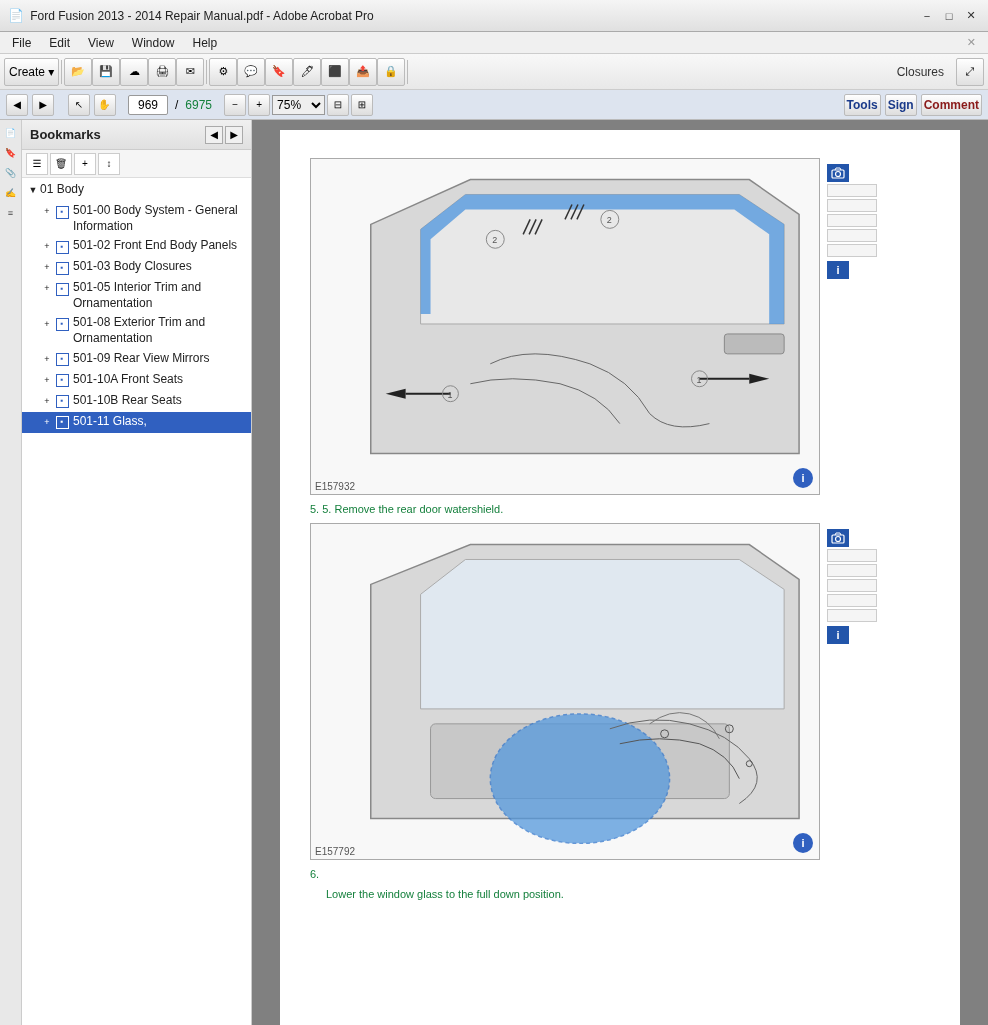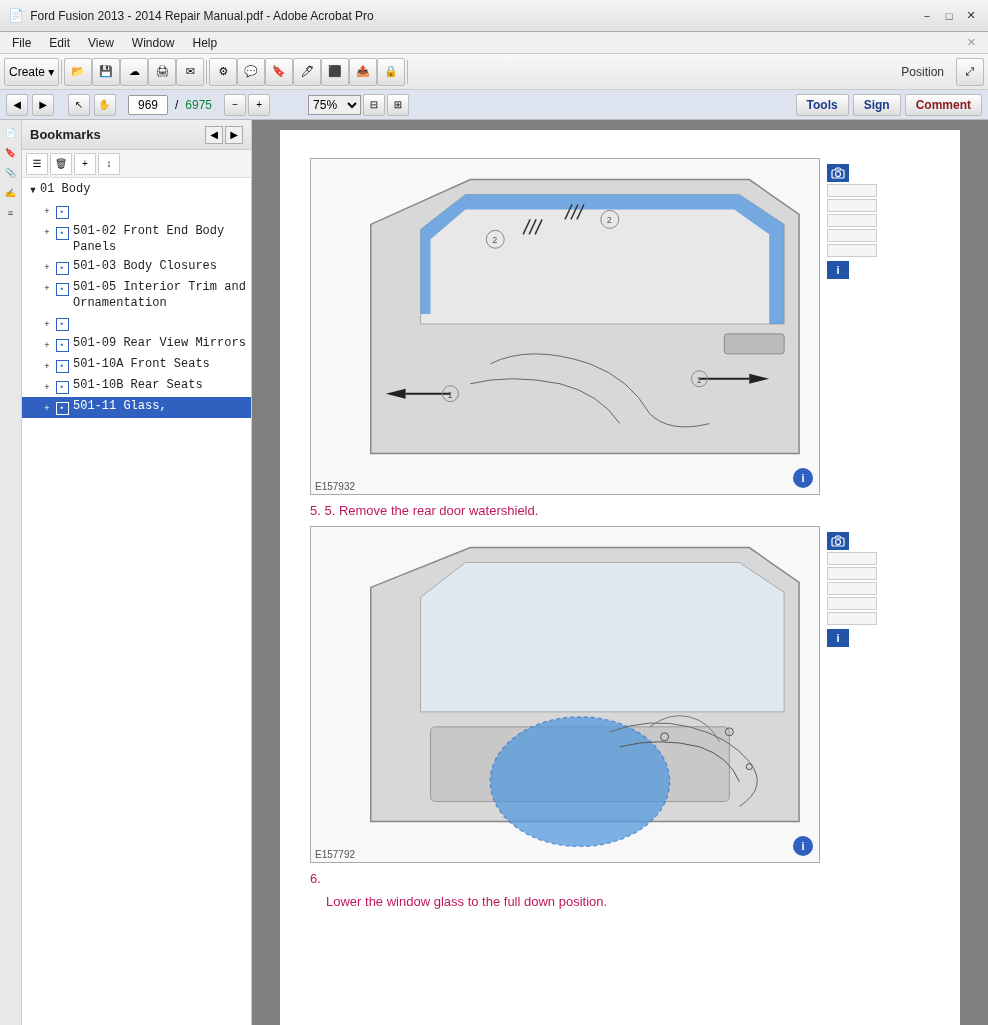"Position" span { text: Position -> Closures }
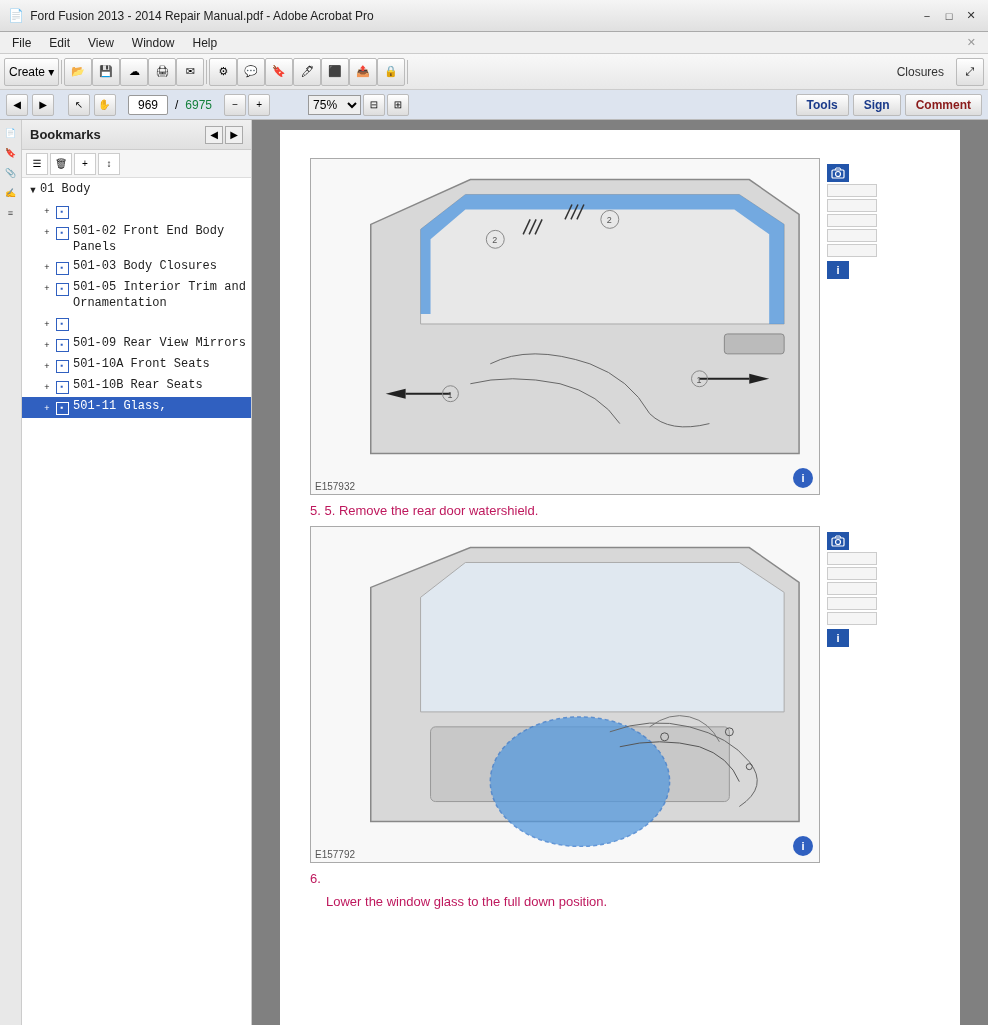"75%" .nav-zoom select { margin-left: 36px -> none }
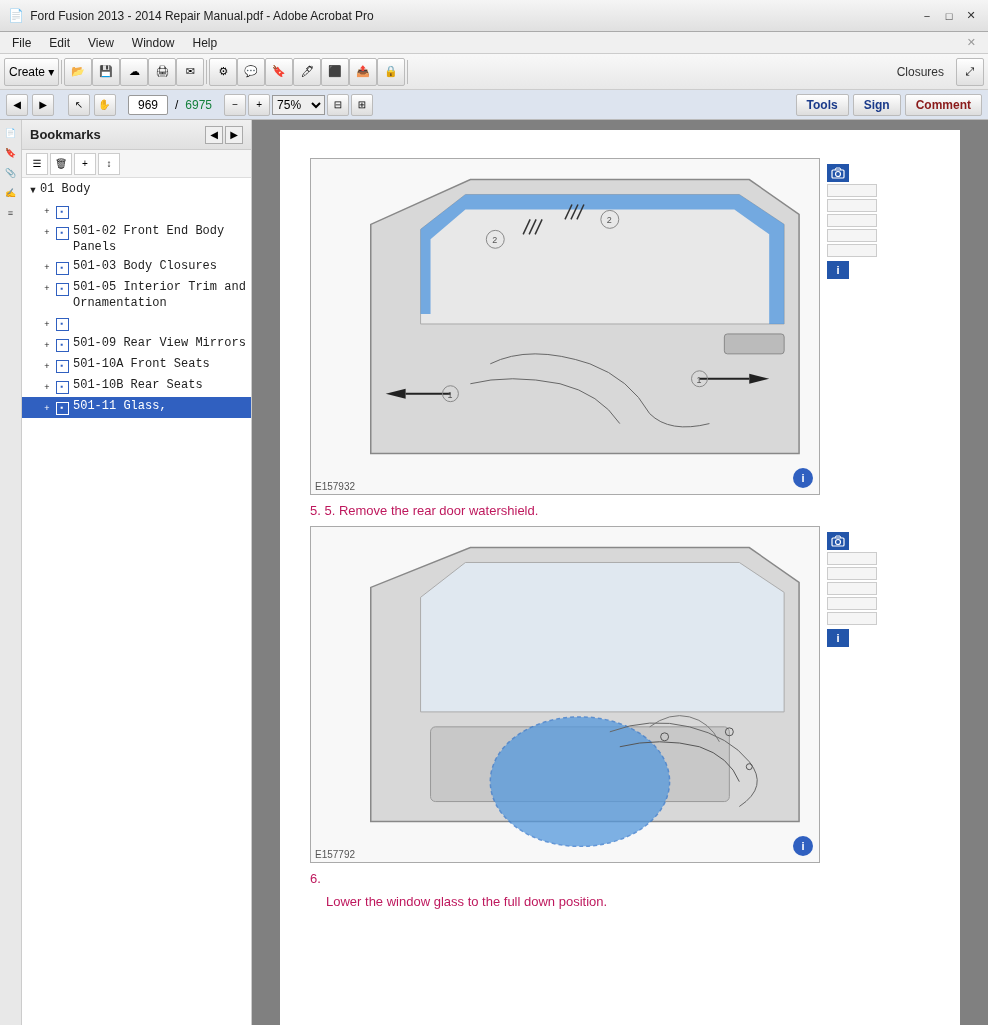"Tools" .nav-right-btn { padding: 2px 10px -> 2px 2px }
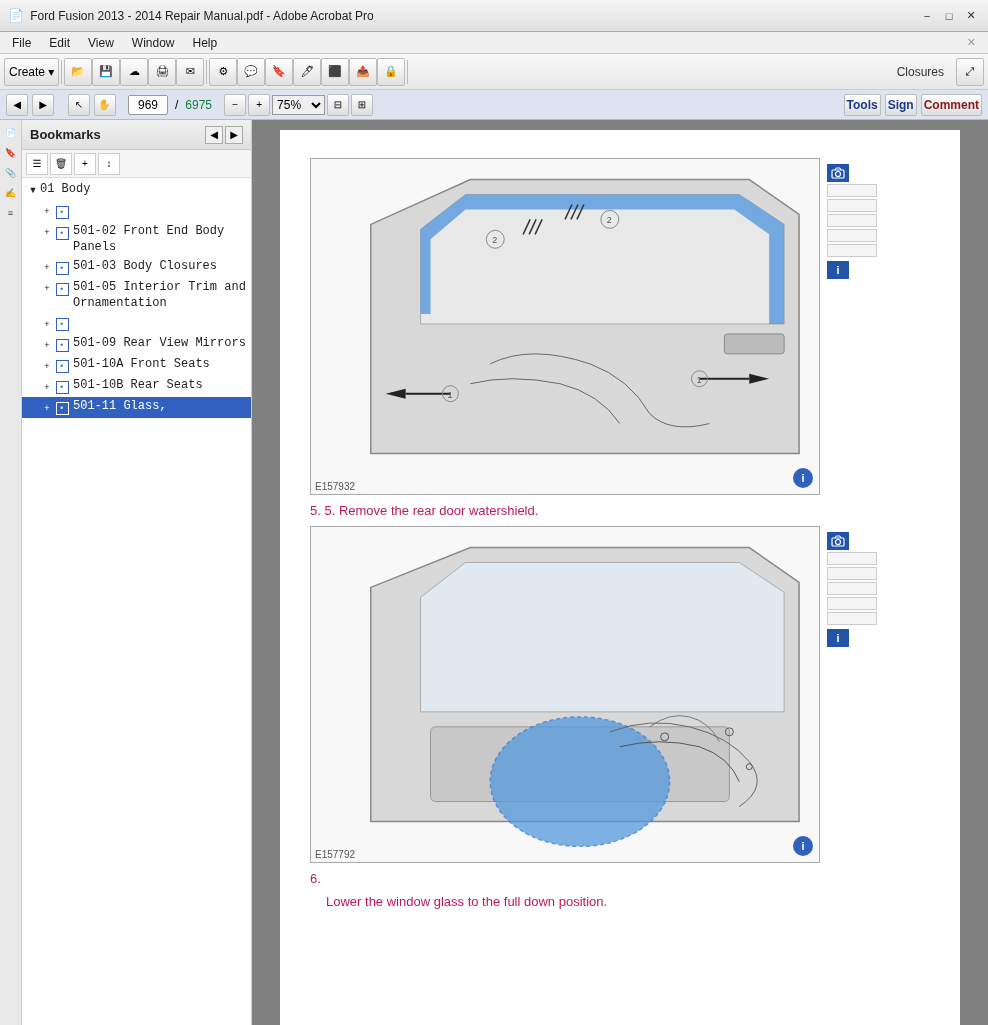"01 Body" .bm-label { font-family: Liberation Mono, monospace -> none }
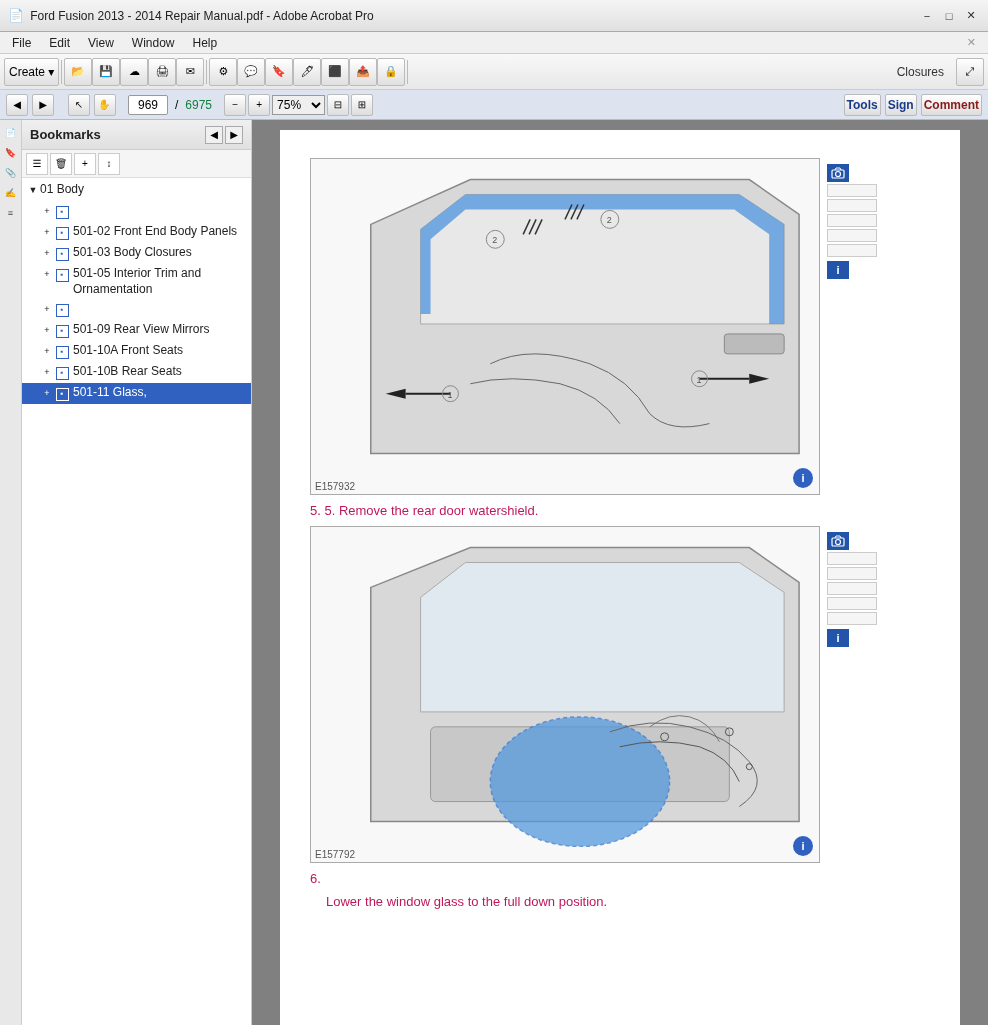"501-00 Body System - General" span.bm-label { html: none -> <span>501-00 Body System - General Information</span> }
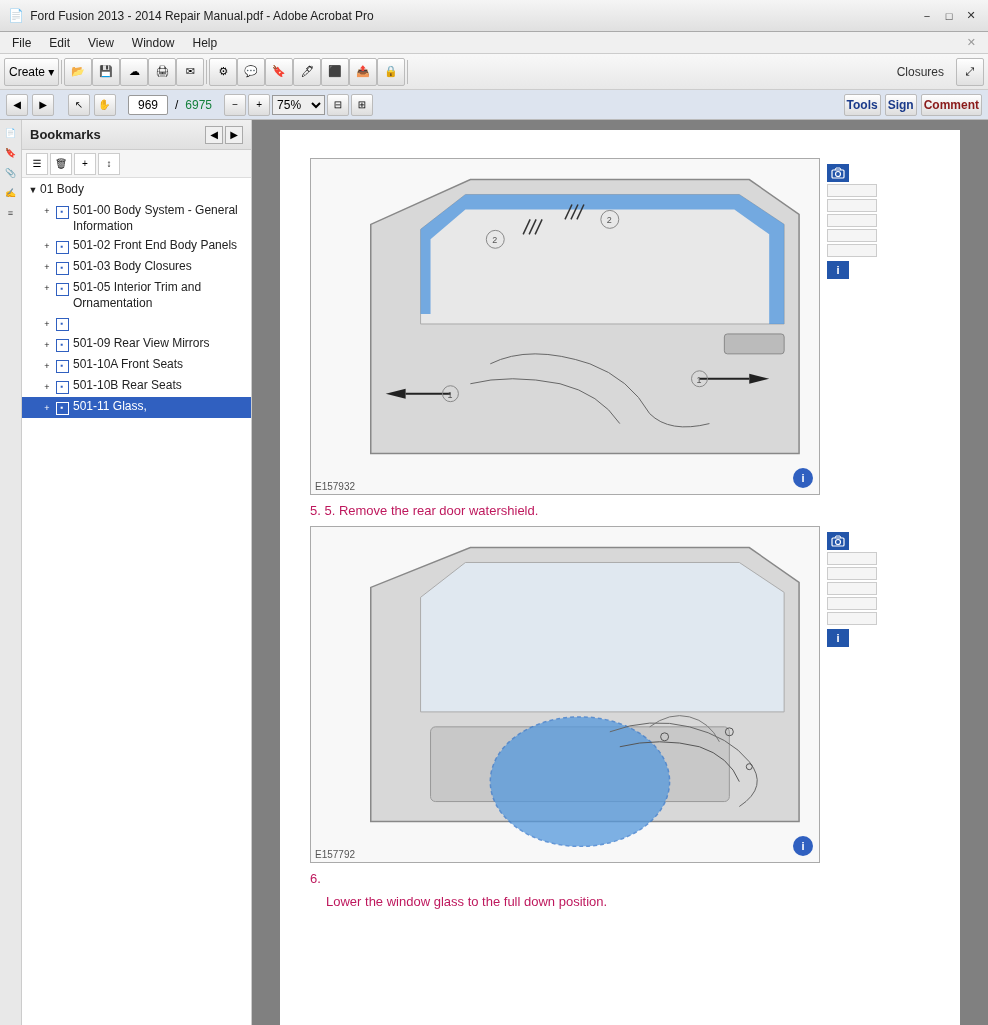"501-08 Exterior Trim and Ornamentation" span.bm-label { html: none -> <span>501-08 Exterior Trim and Ornamentation</span> }
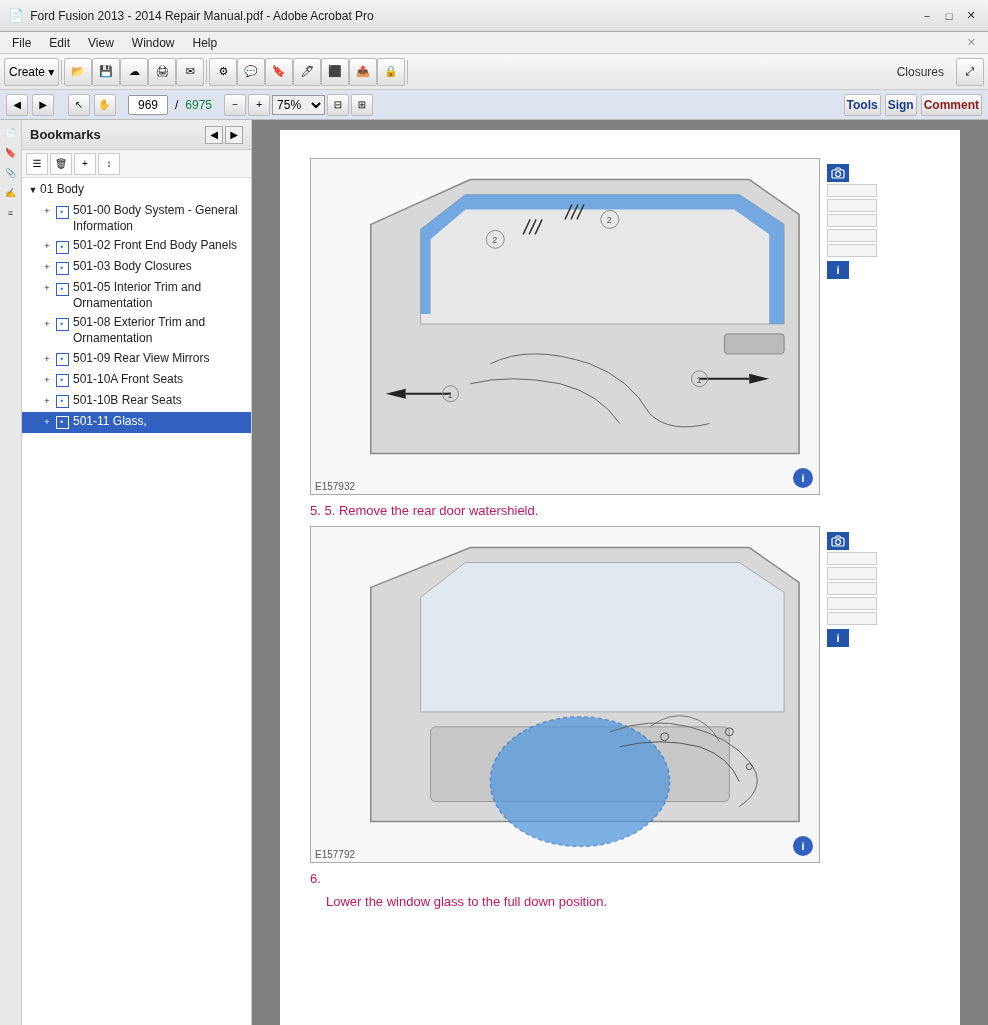"5. 5. Remove the rear" .step-text { color: #be185d -> #15803d; font-size: 13px -> 11px }
